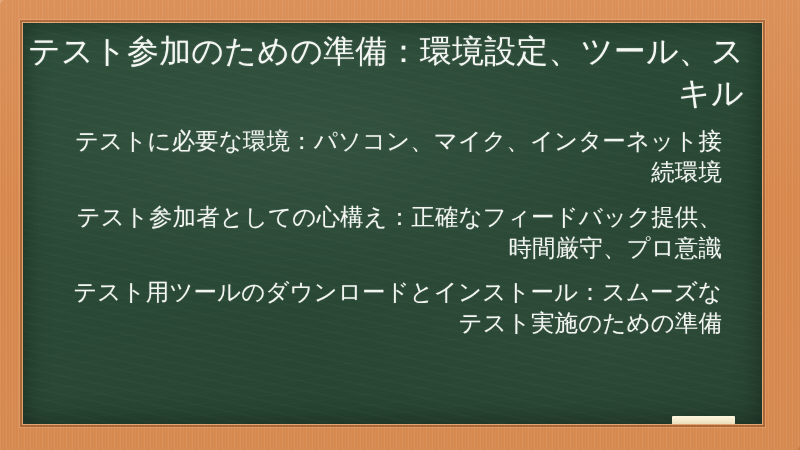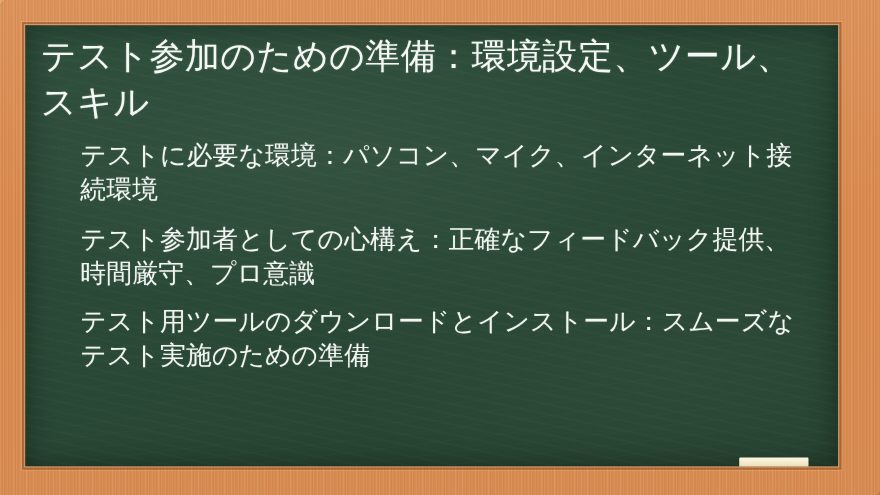"テスト参加のための準備：環境設定、ツール、スキル" .board-inner { padding: 8px 18px 0 14px -> 8px 18px 0 0; text-align: none -> right }
